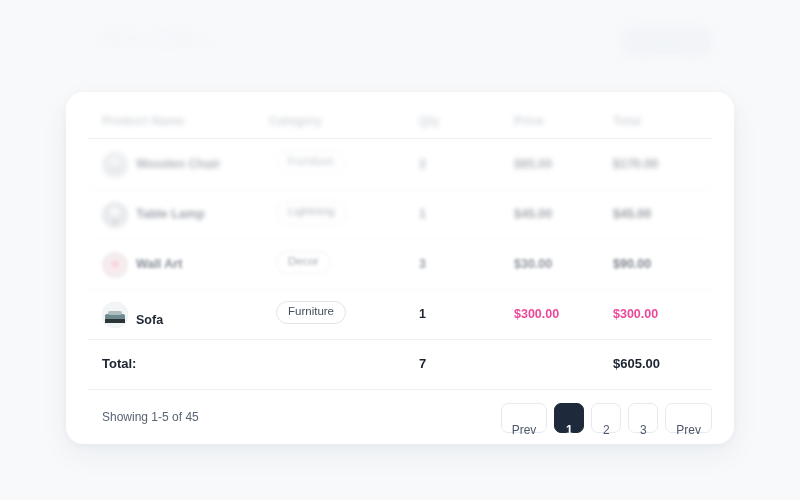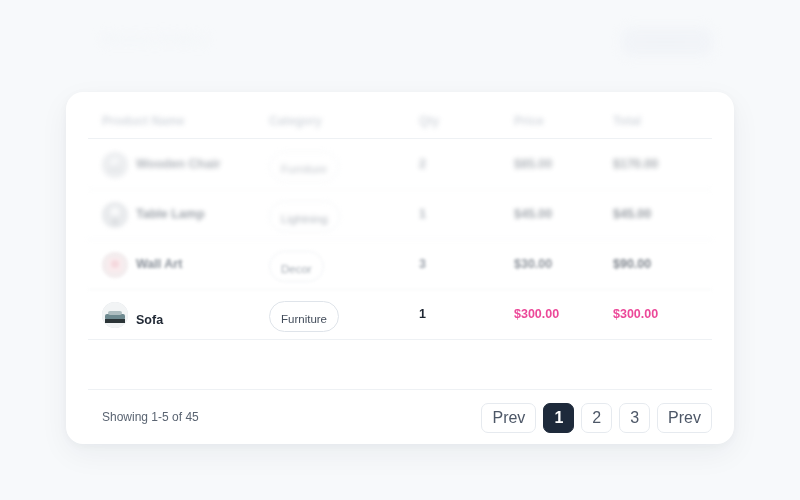"Furniture" .badge { left: 203px -> 210px; padding: 12px 11px 5px -> 4px 11px 5px }
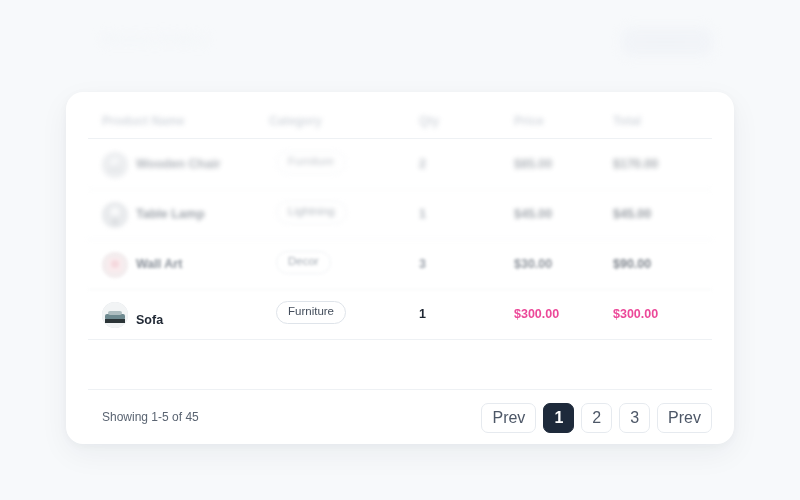"Total:" div.trow { html: none -> <div> <div>Total:</div> <div>7</div> <div>$605.00</div> </div> }
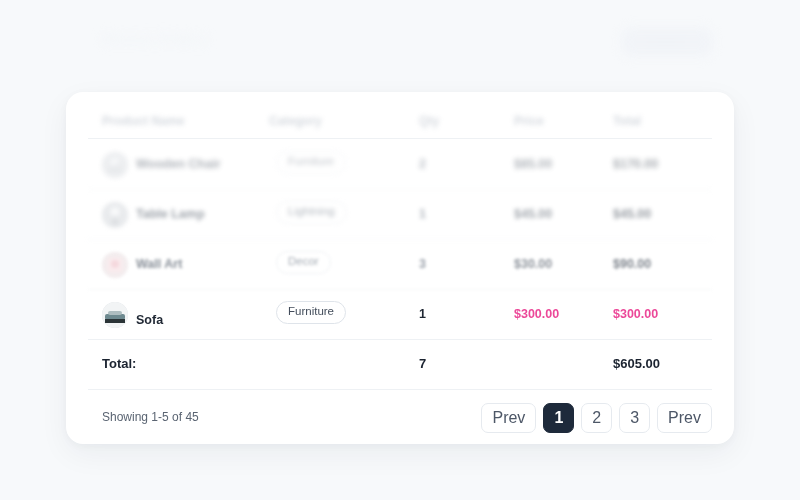"Prev" .pbtn { font-size: 16px -> 12px; padding: 0 10px -> 12px 10px }
